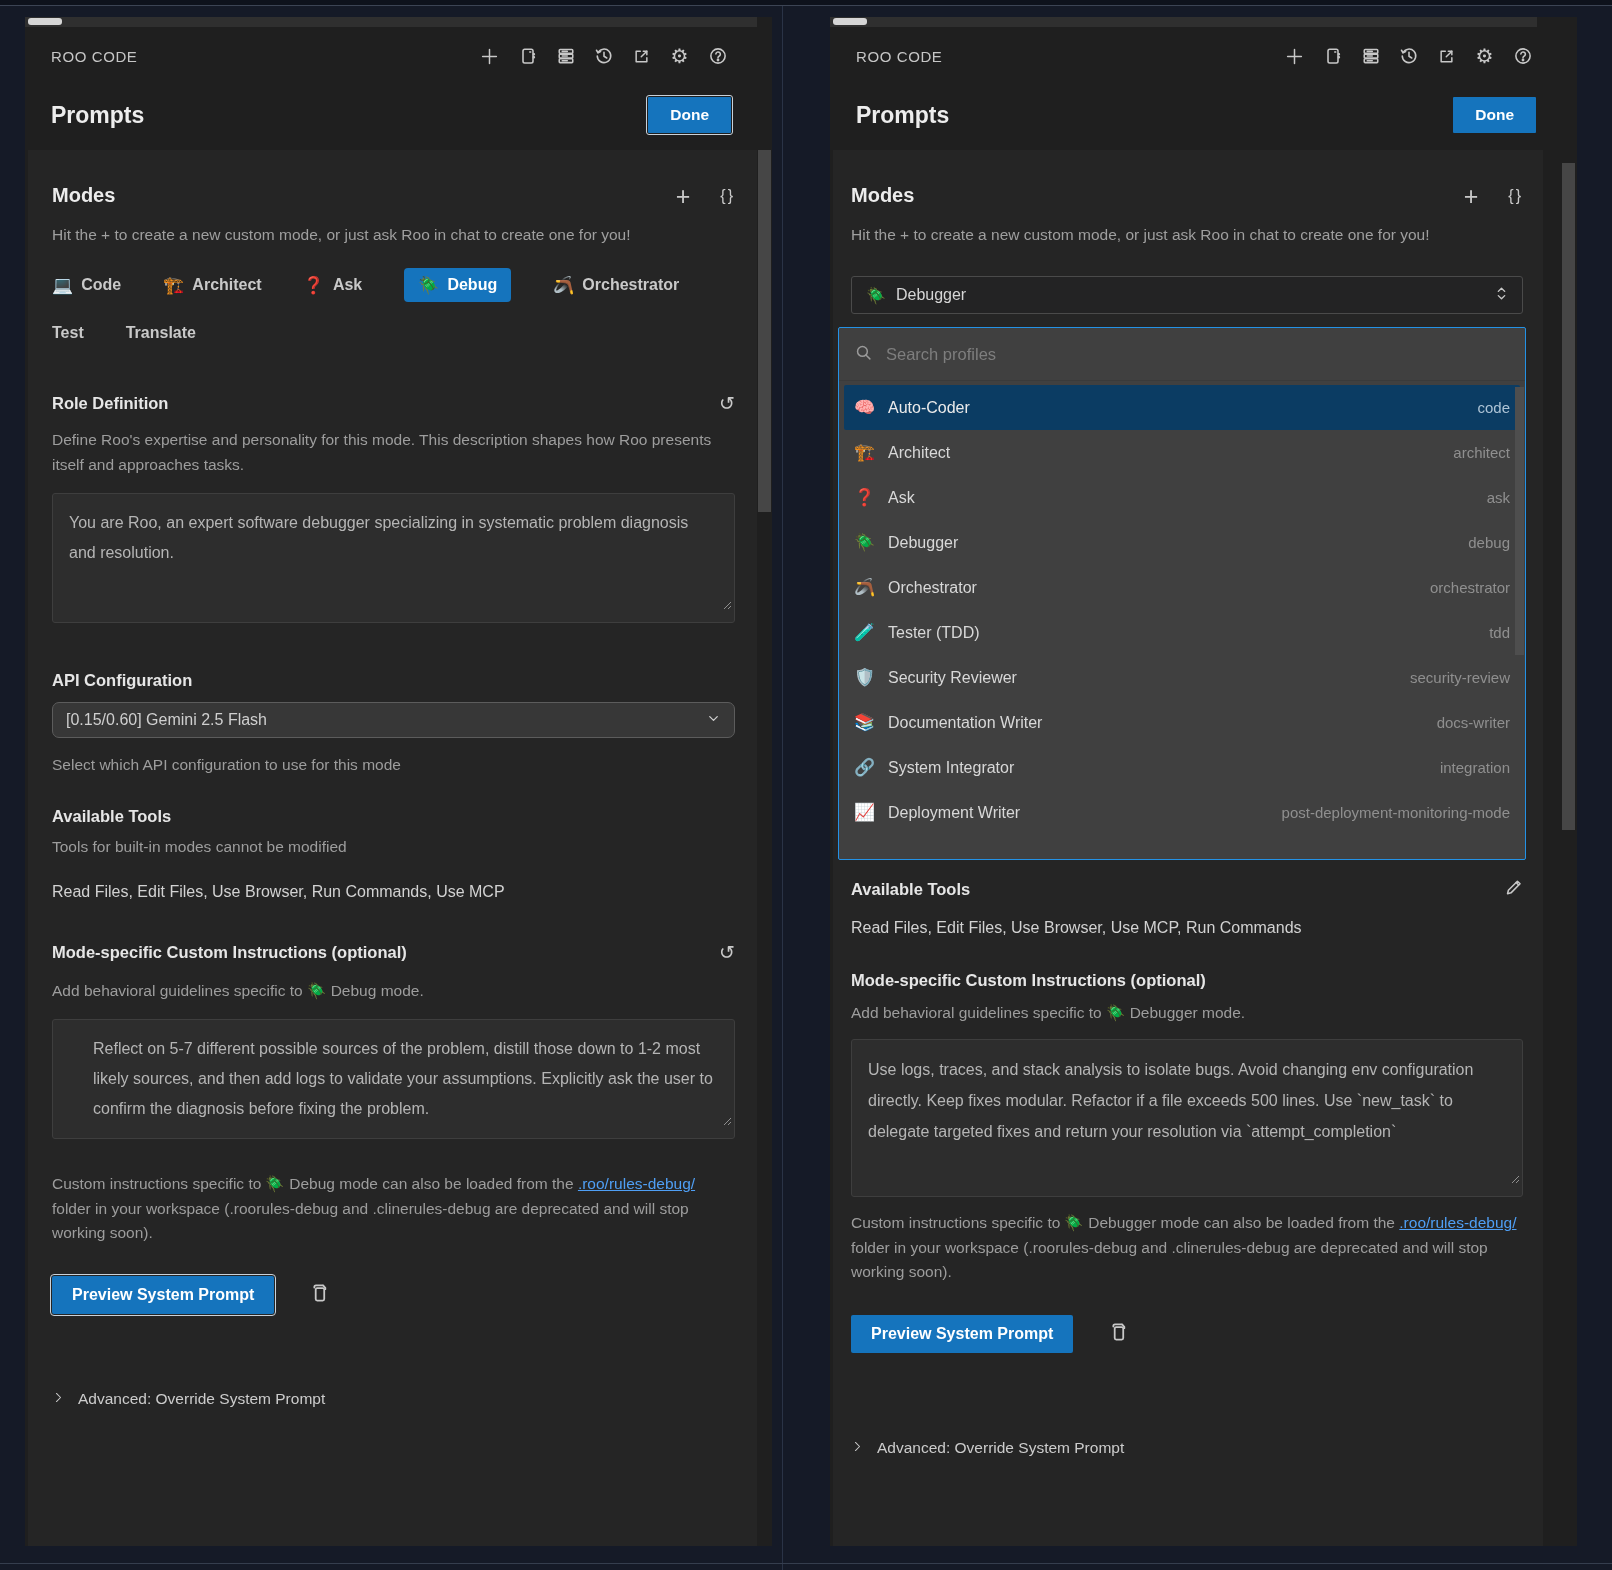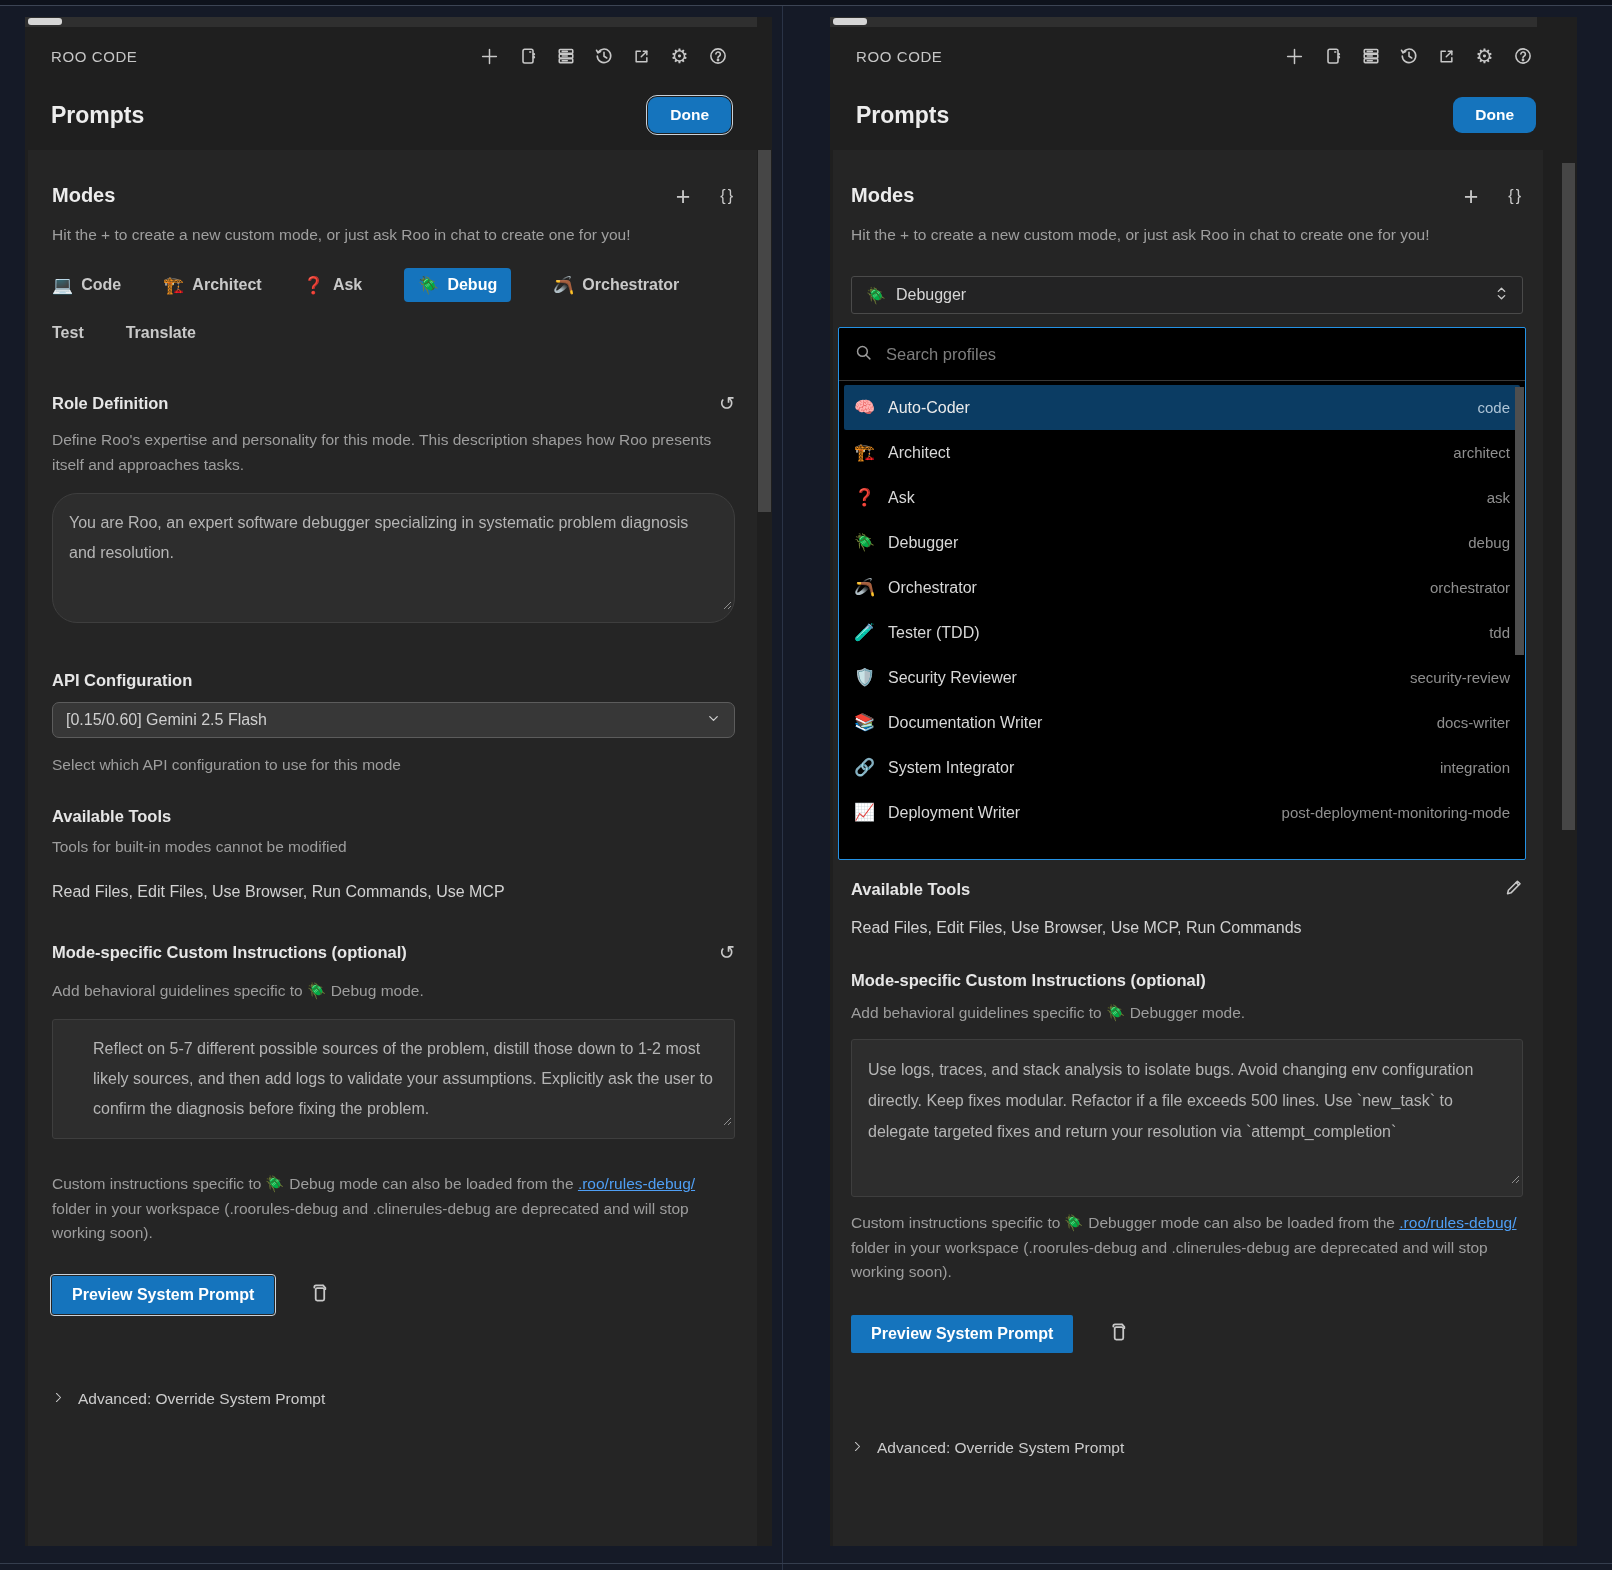"Done" .btn { border-radius: 9px -> 1px }
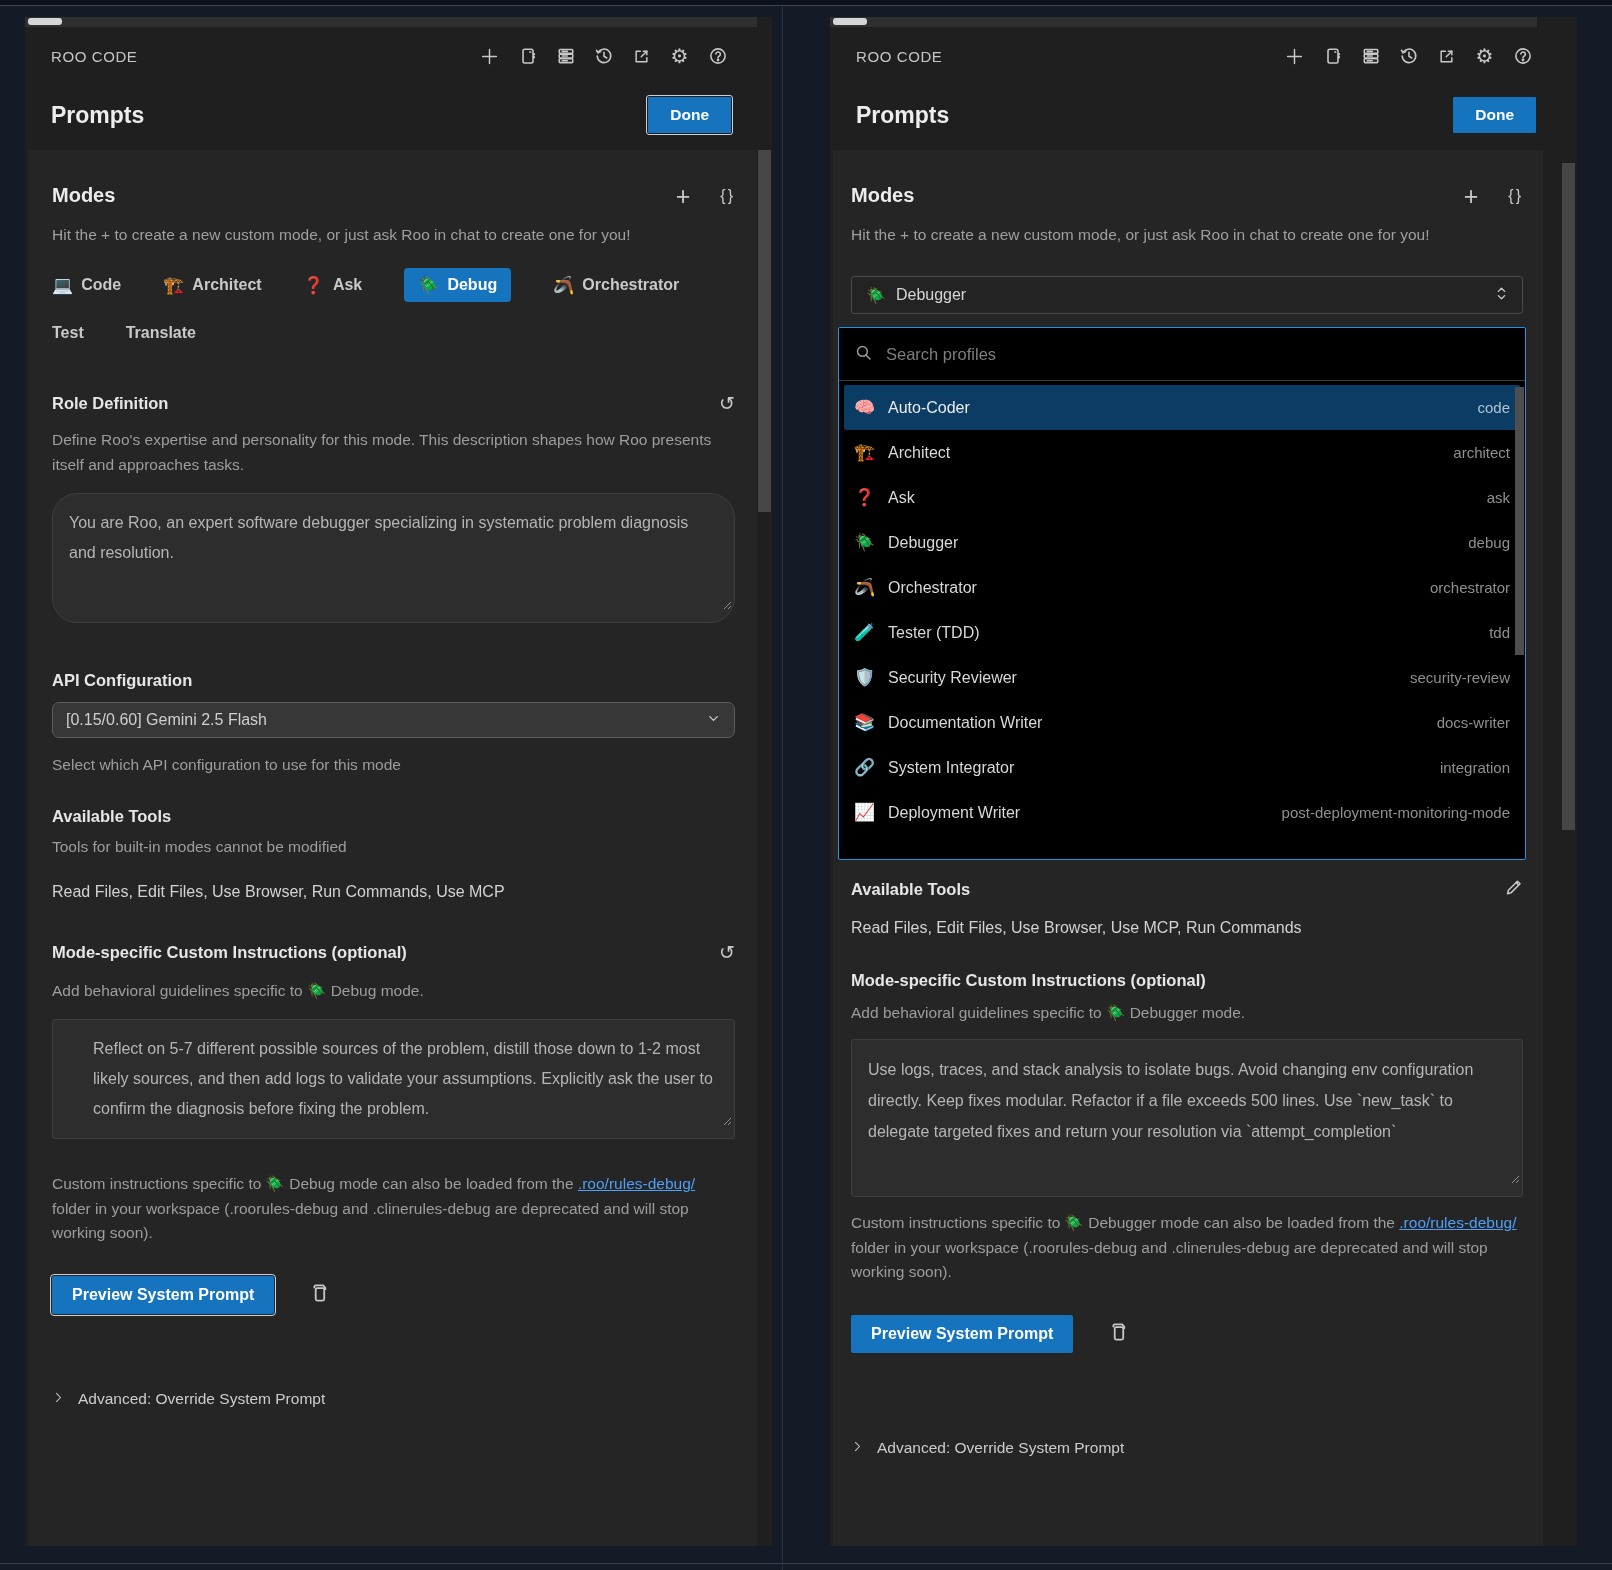"Search profiles" .popup { background: #000000 -> #404040 }
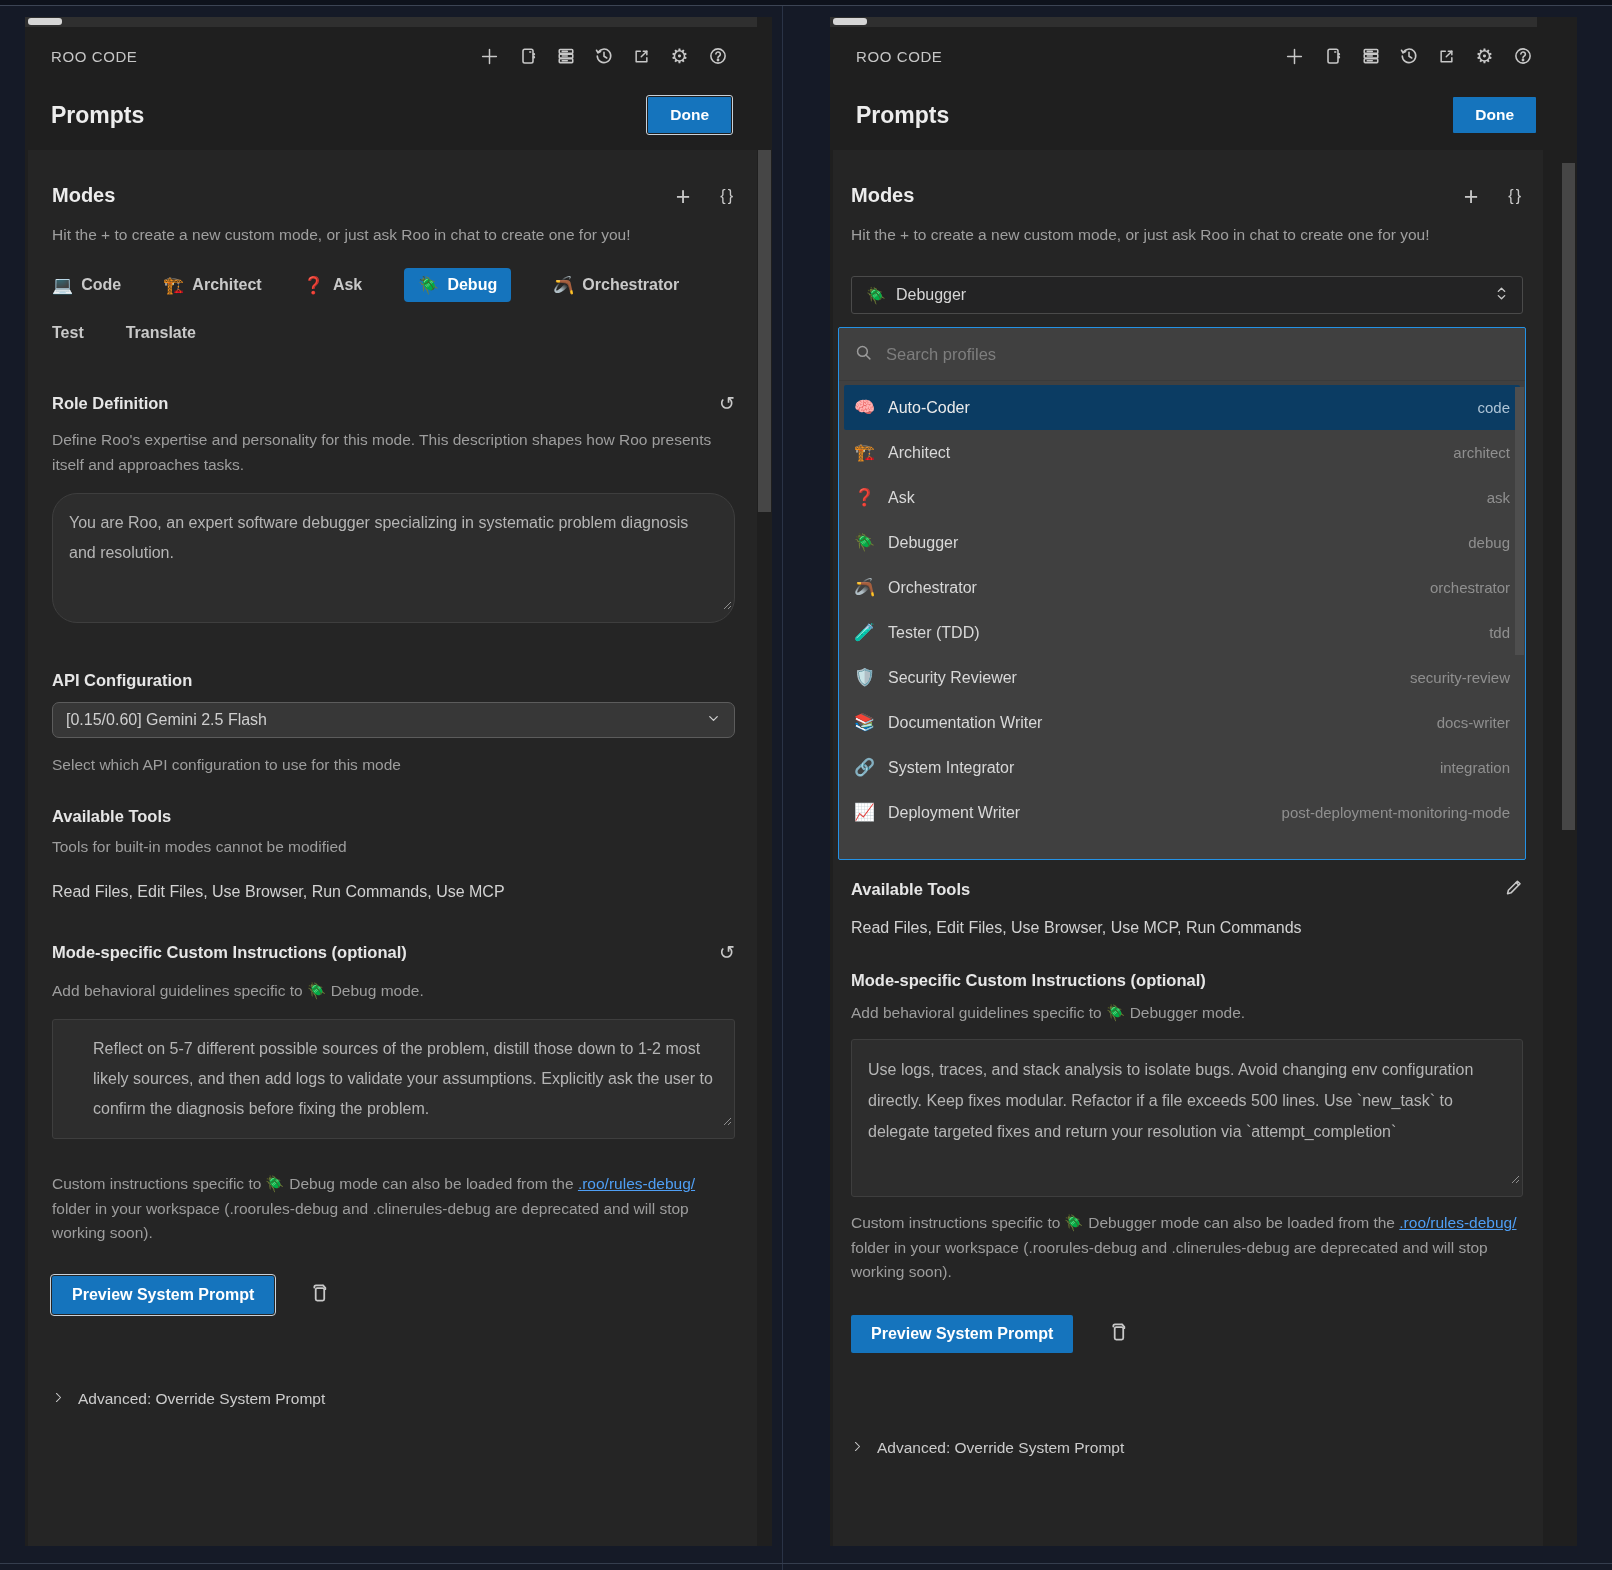"You are Roo, an expert" div.textbox { border-radius: 25px -> none }
